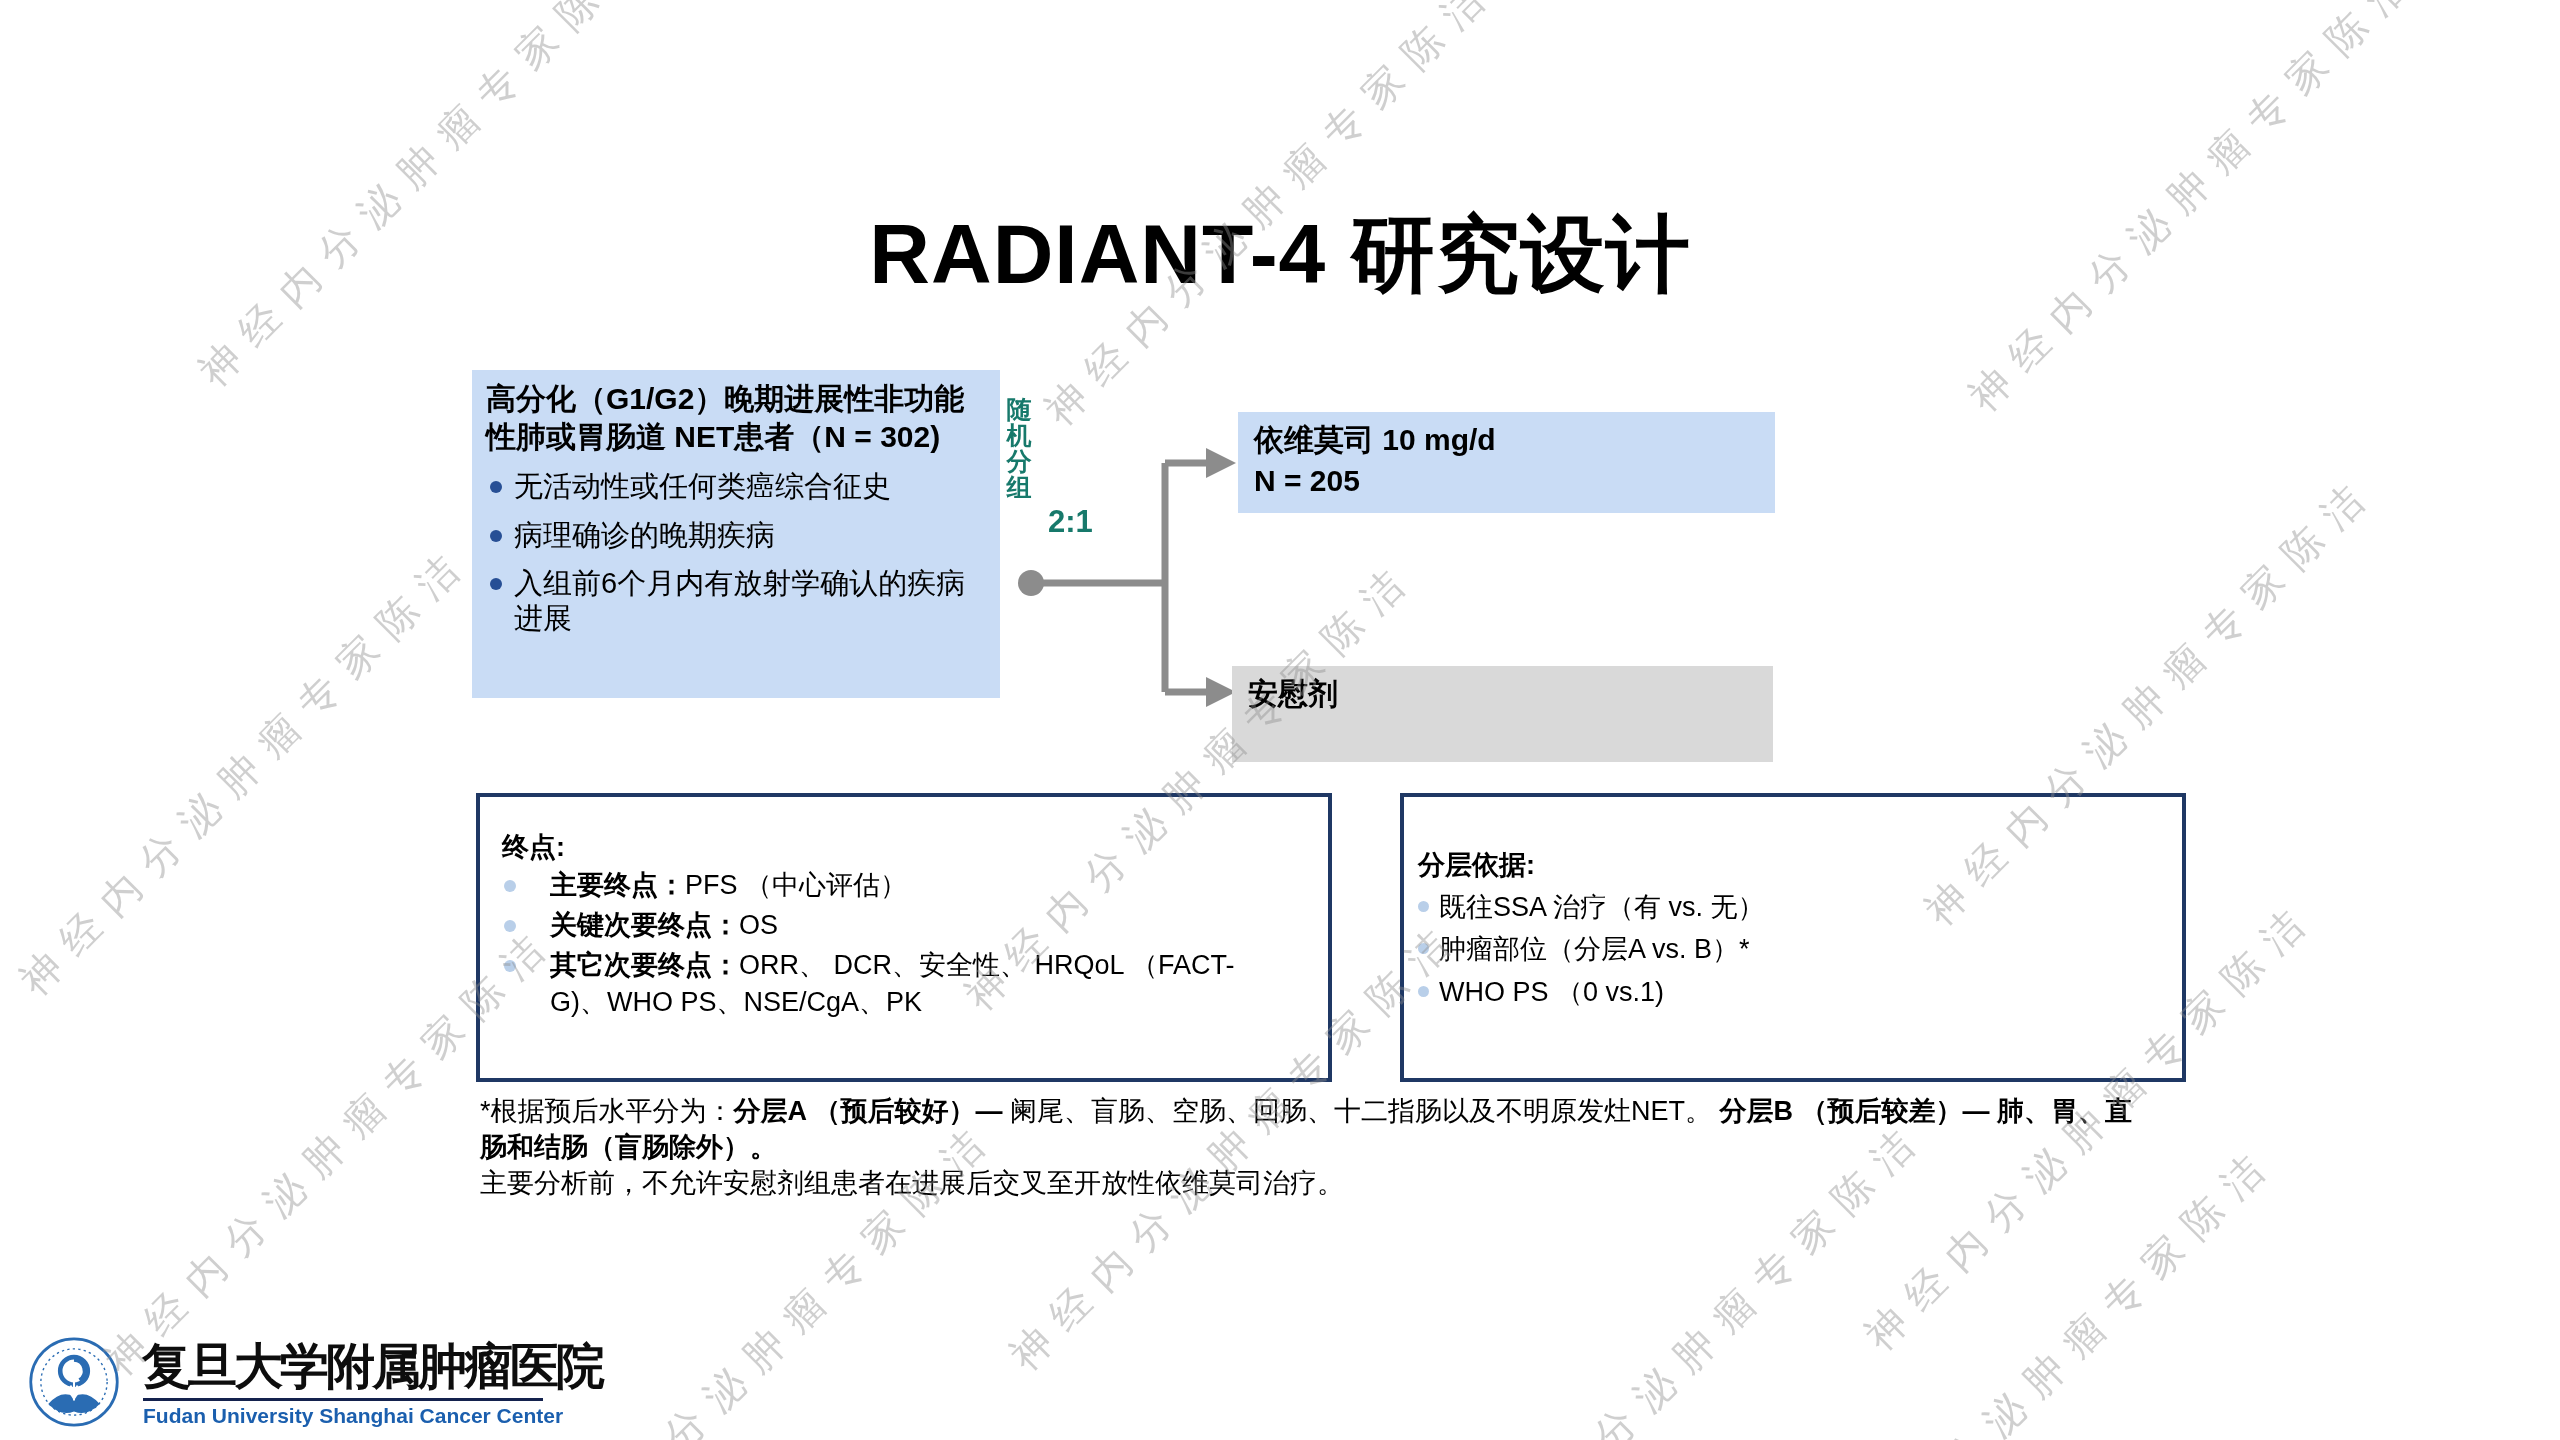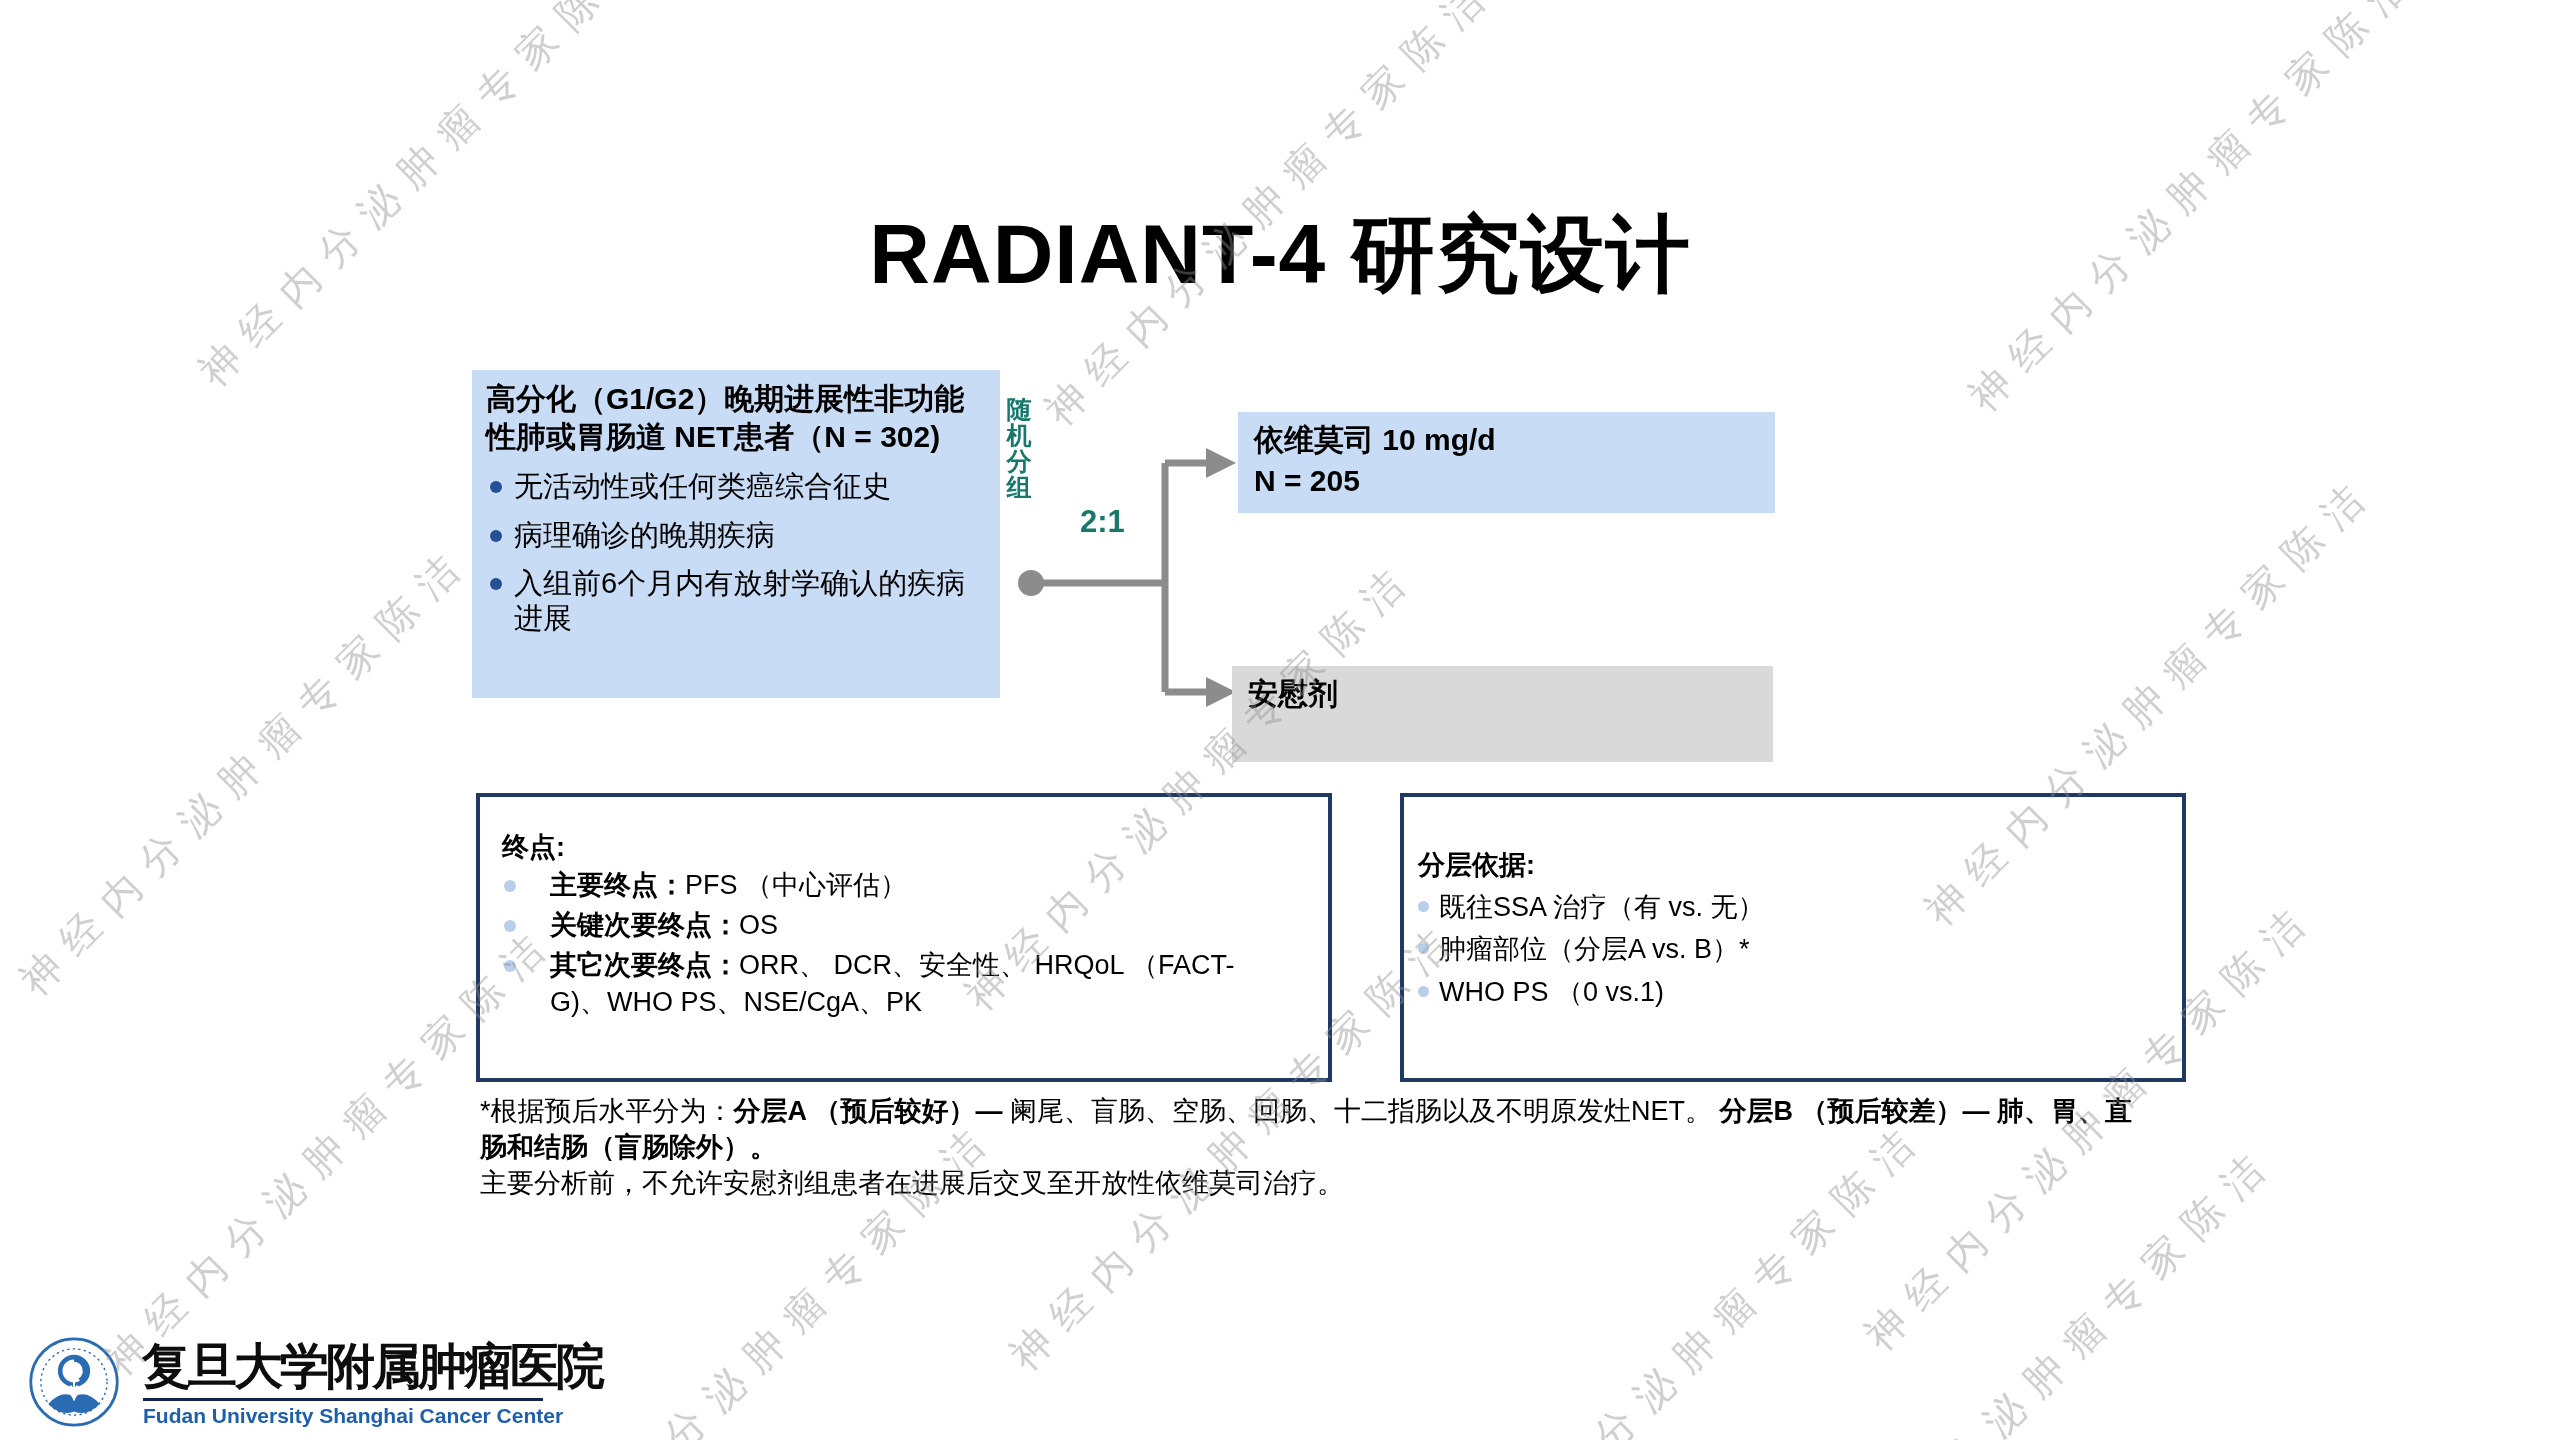"2:1" .ratio-label { left: 1080px -> 1048px }
